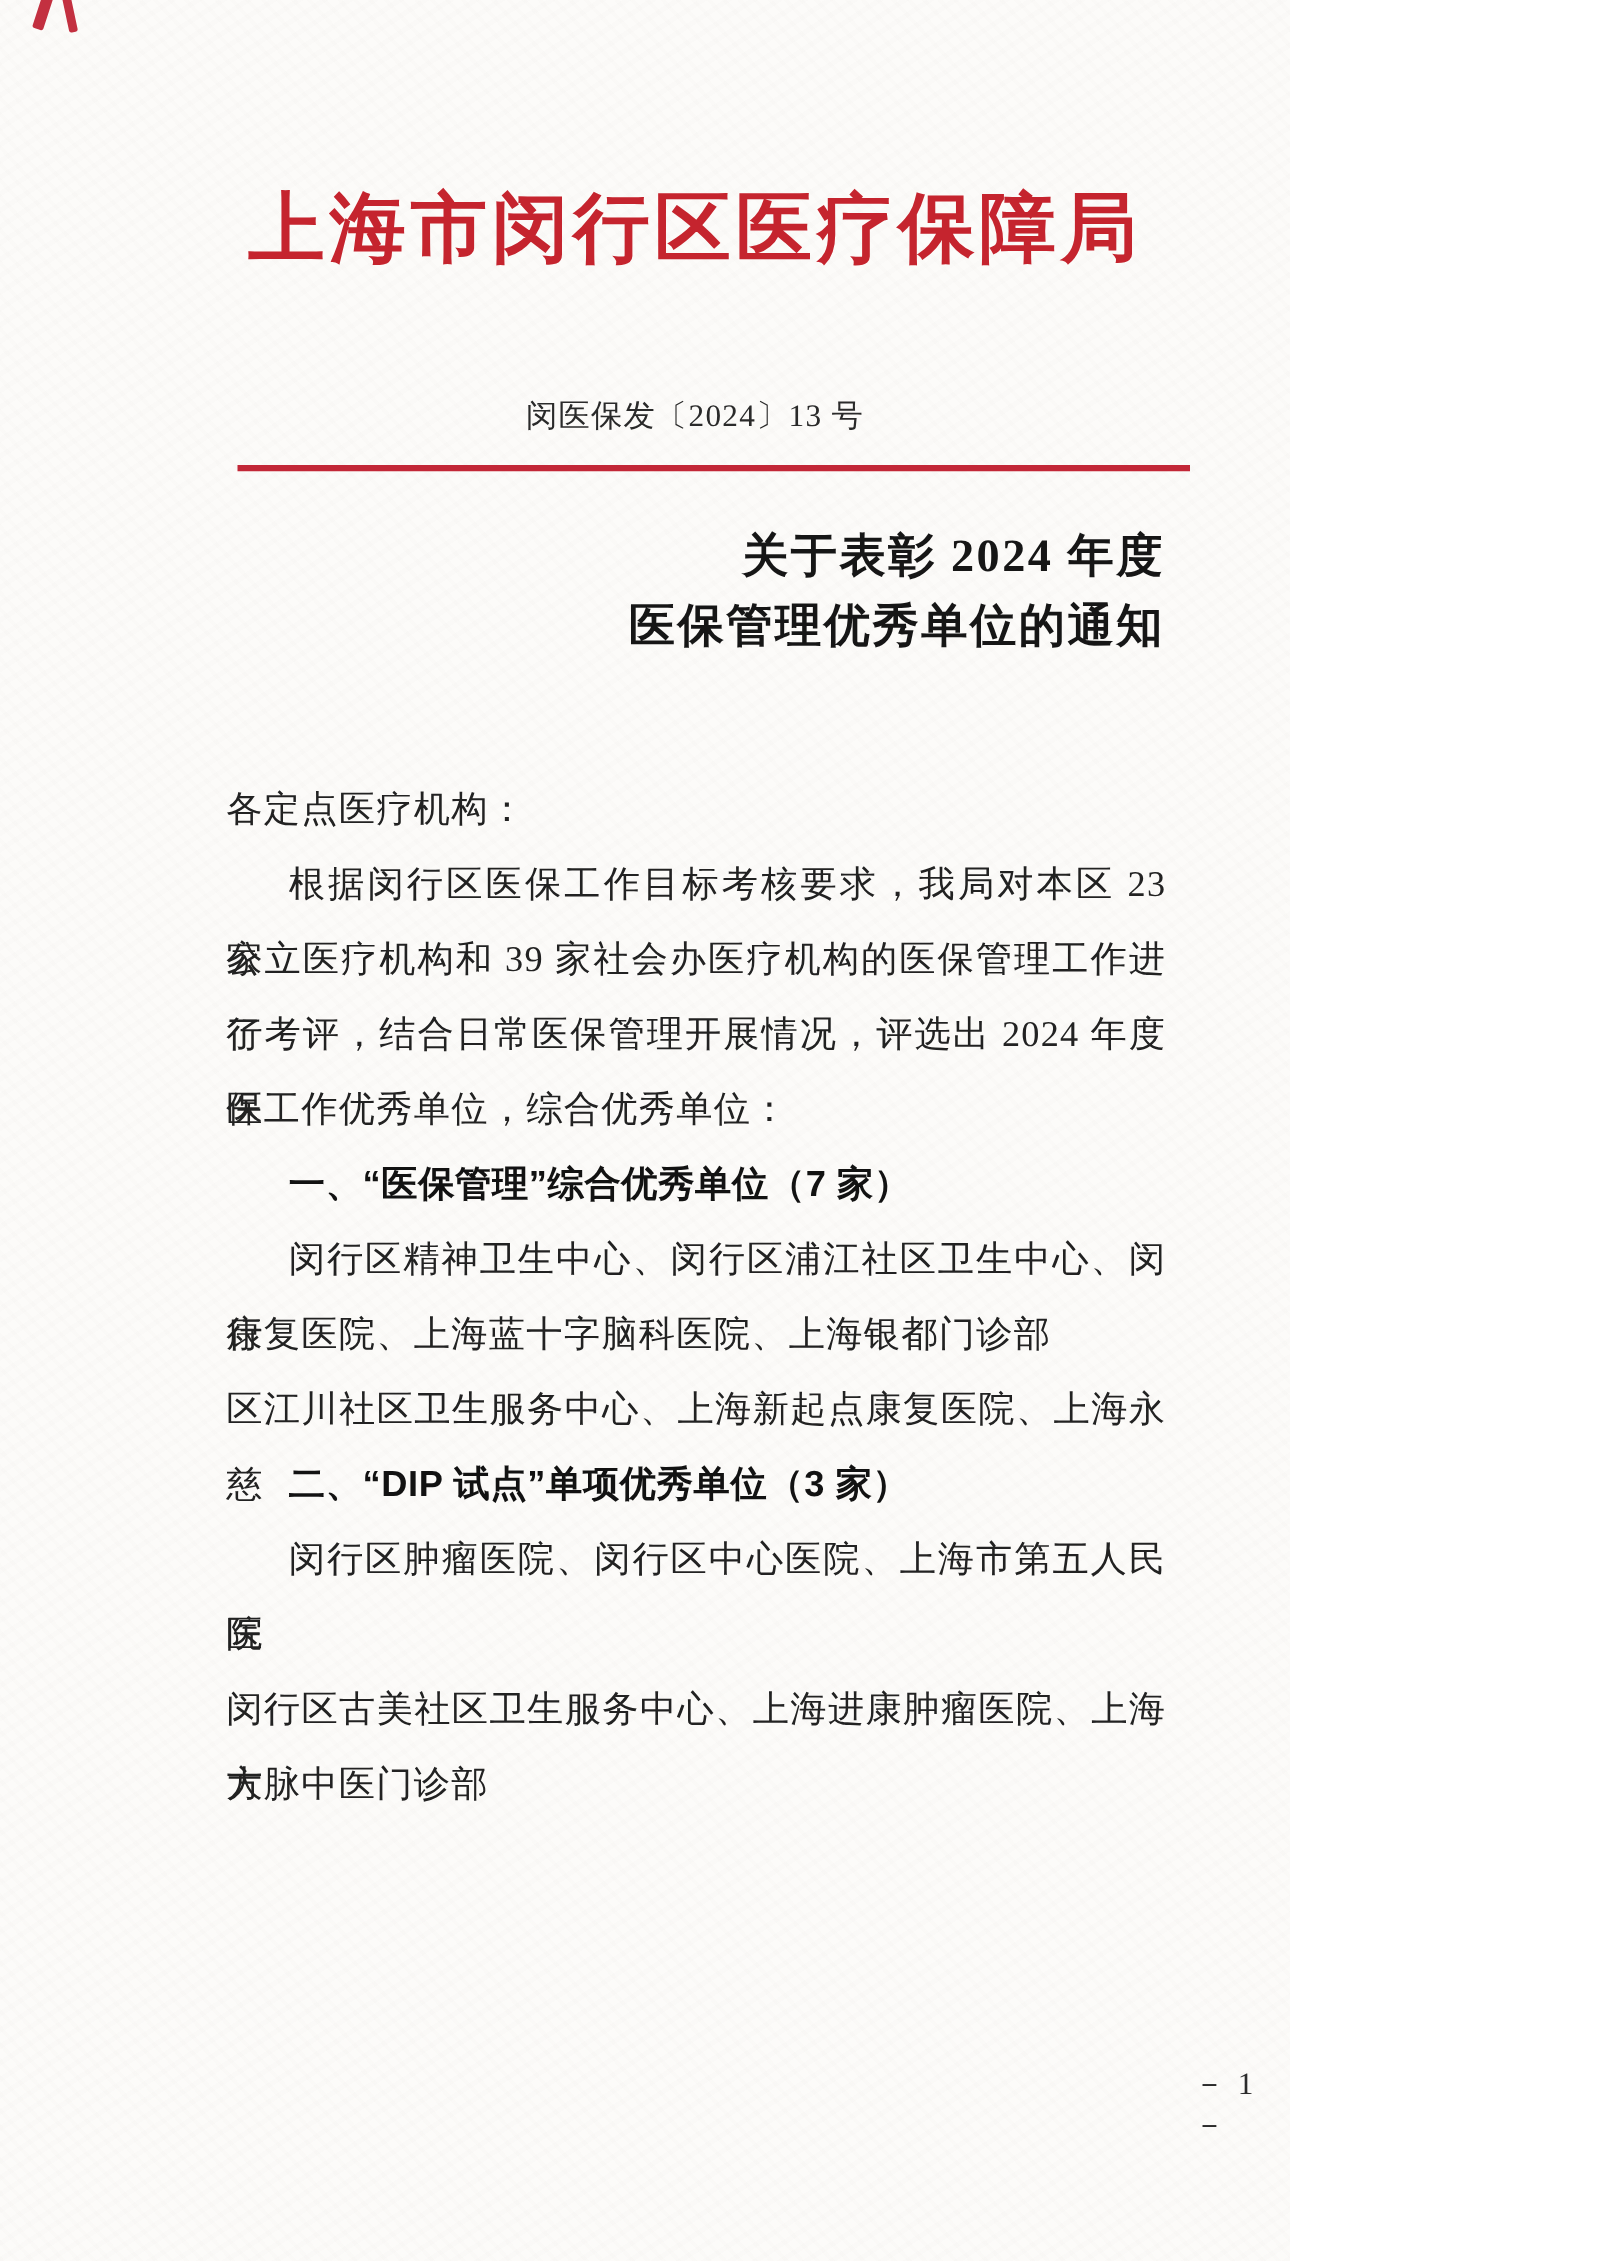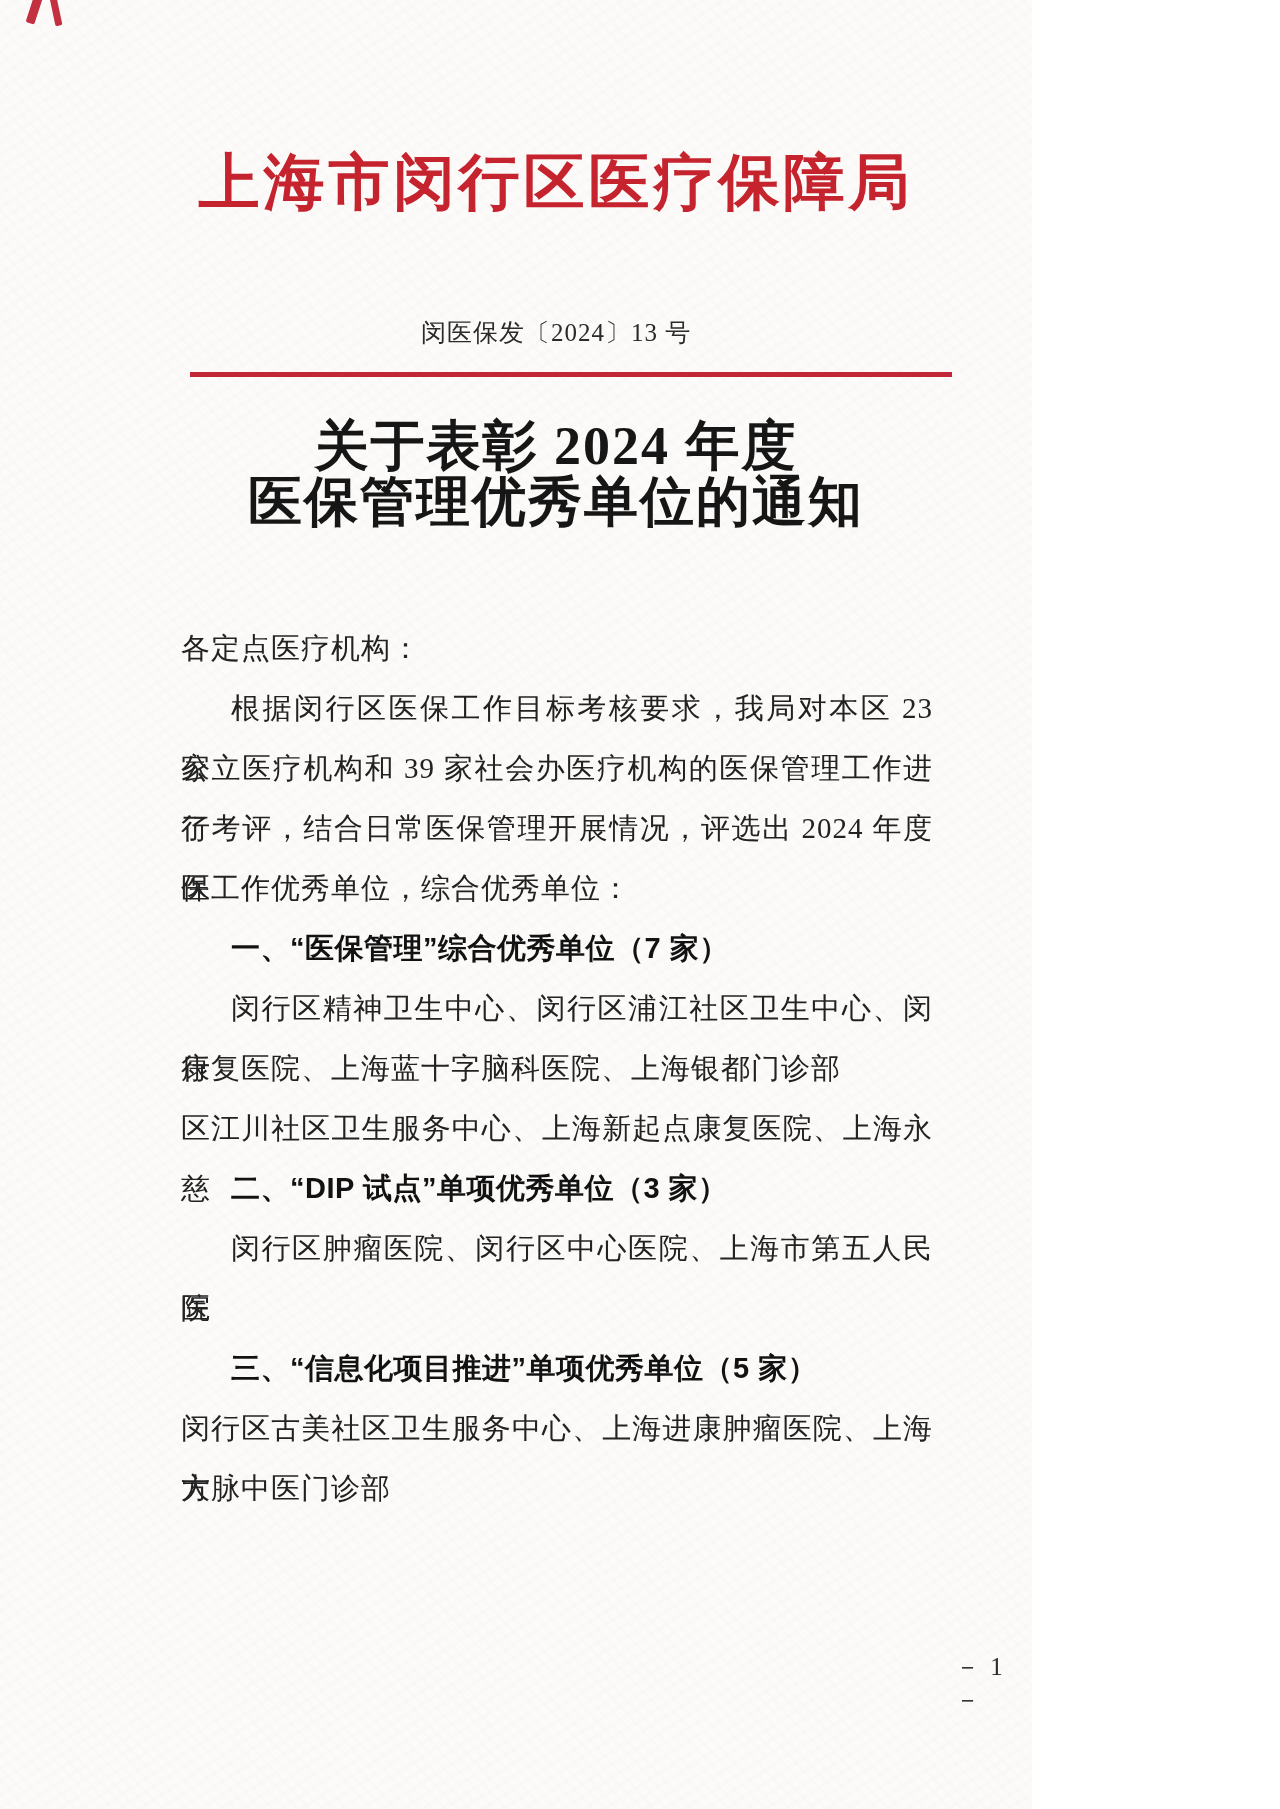"关于表彰 2024 年度" .doc-title { font-size: 54px -> 37px; text-align: center -> right }
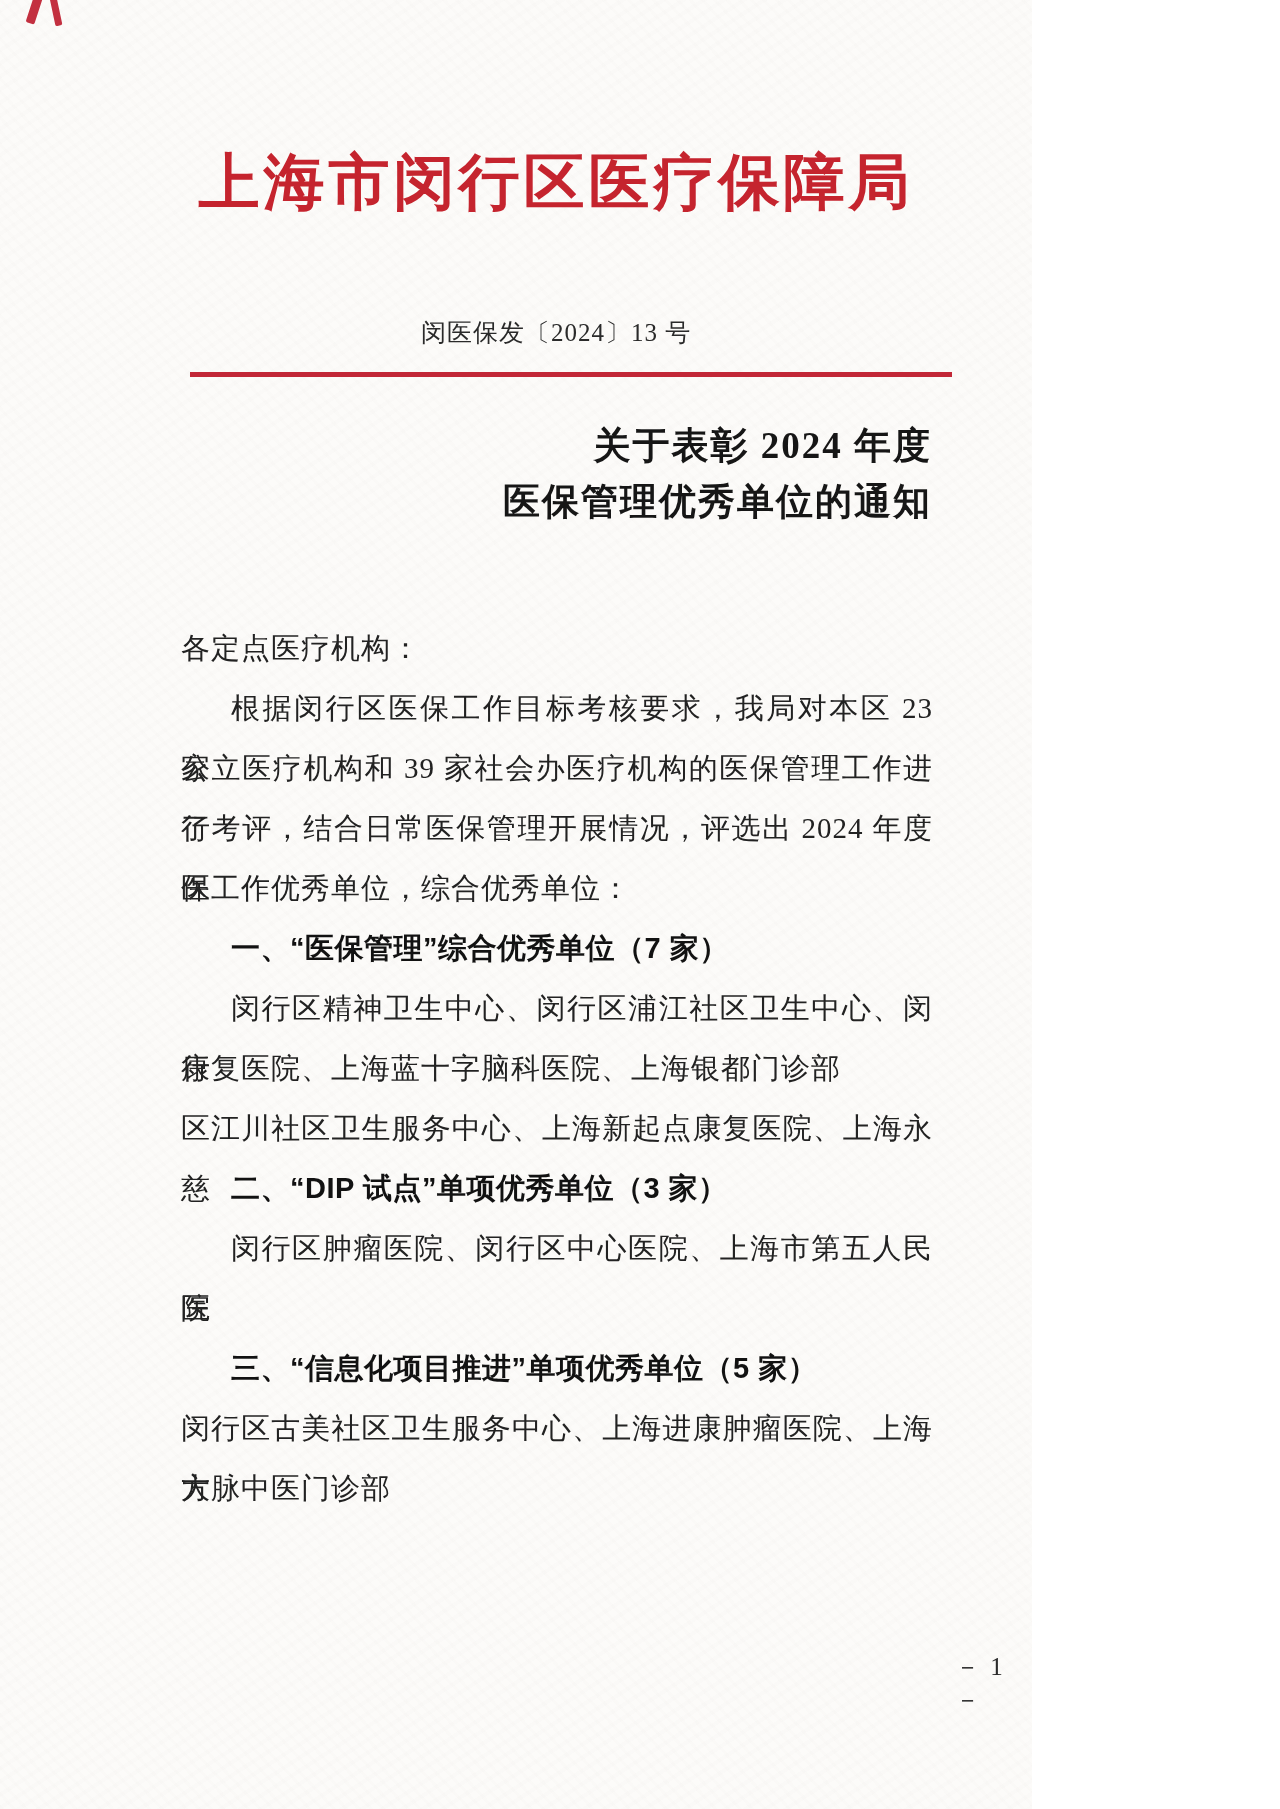"三、“信息化项目推进”单项优秀单位（5 家）" div.line { html: <div>三、“信息化项目推进”单项优秀单位（5 家）</div> -> none }
